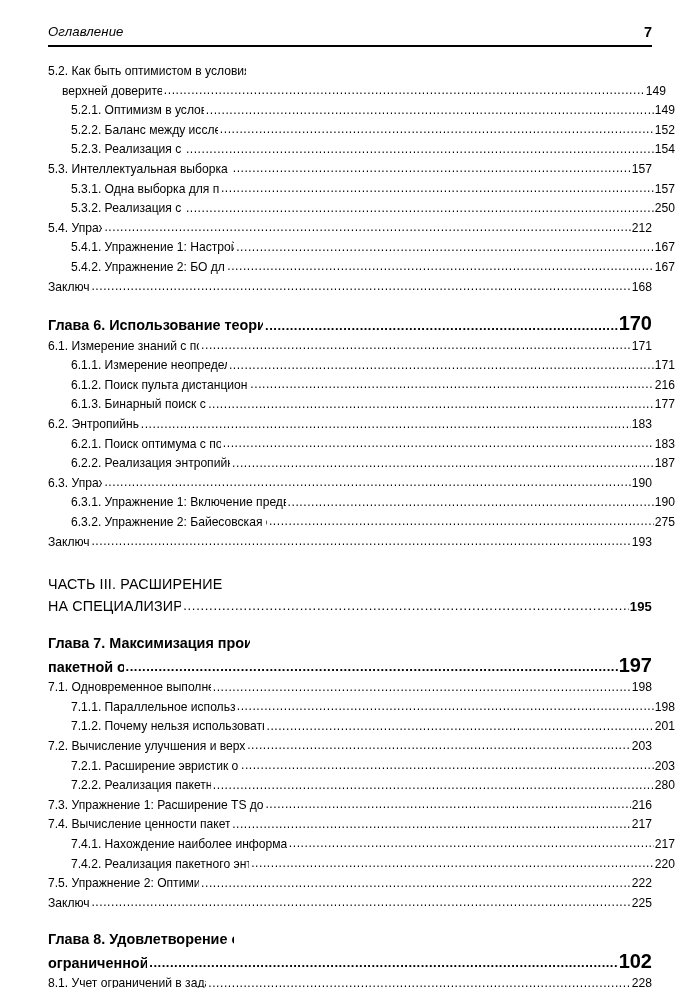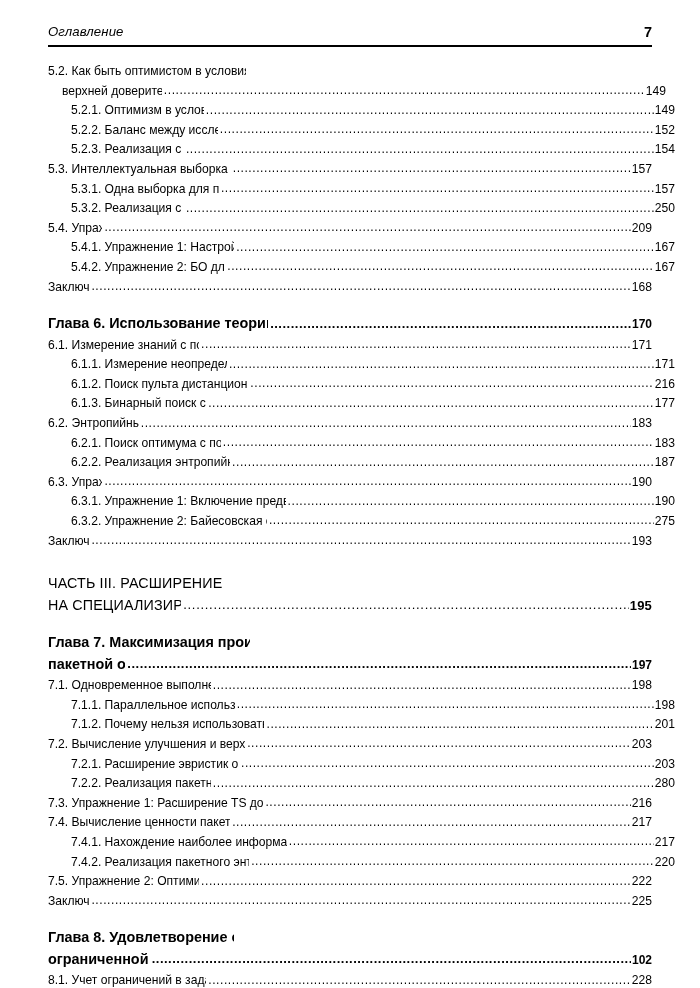"209" span.pageno { text: 209 -> 212 }
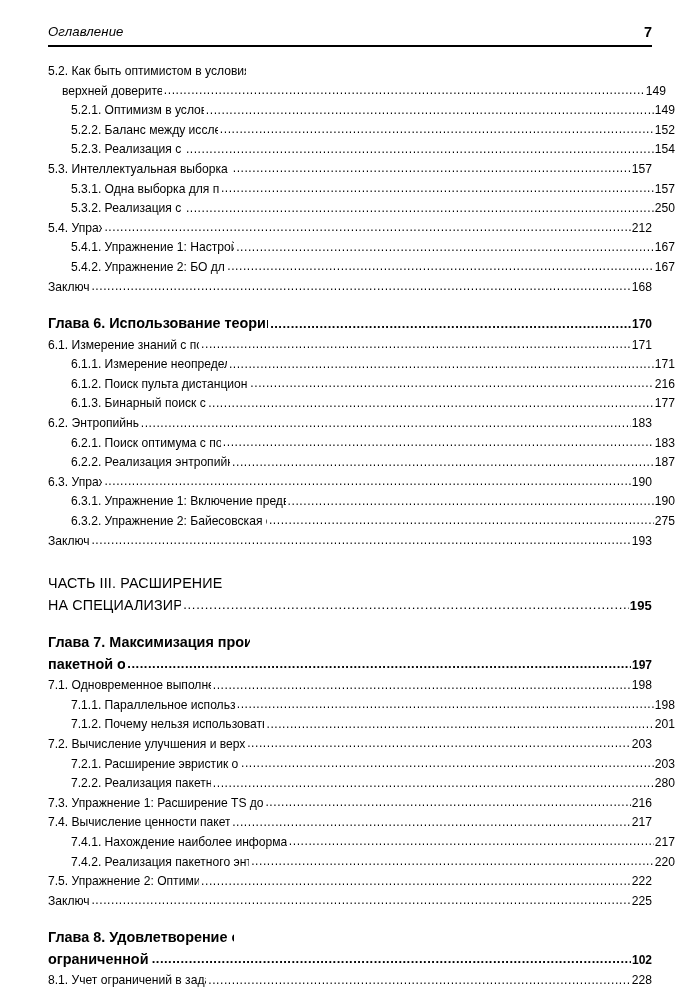"170" .entry.chapter .pageno { font-size: 12px -> 20px }
